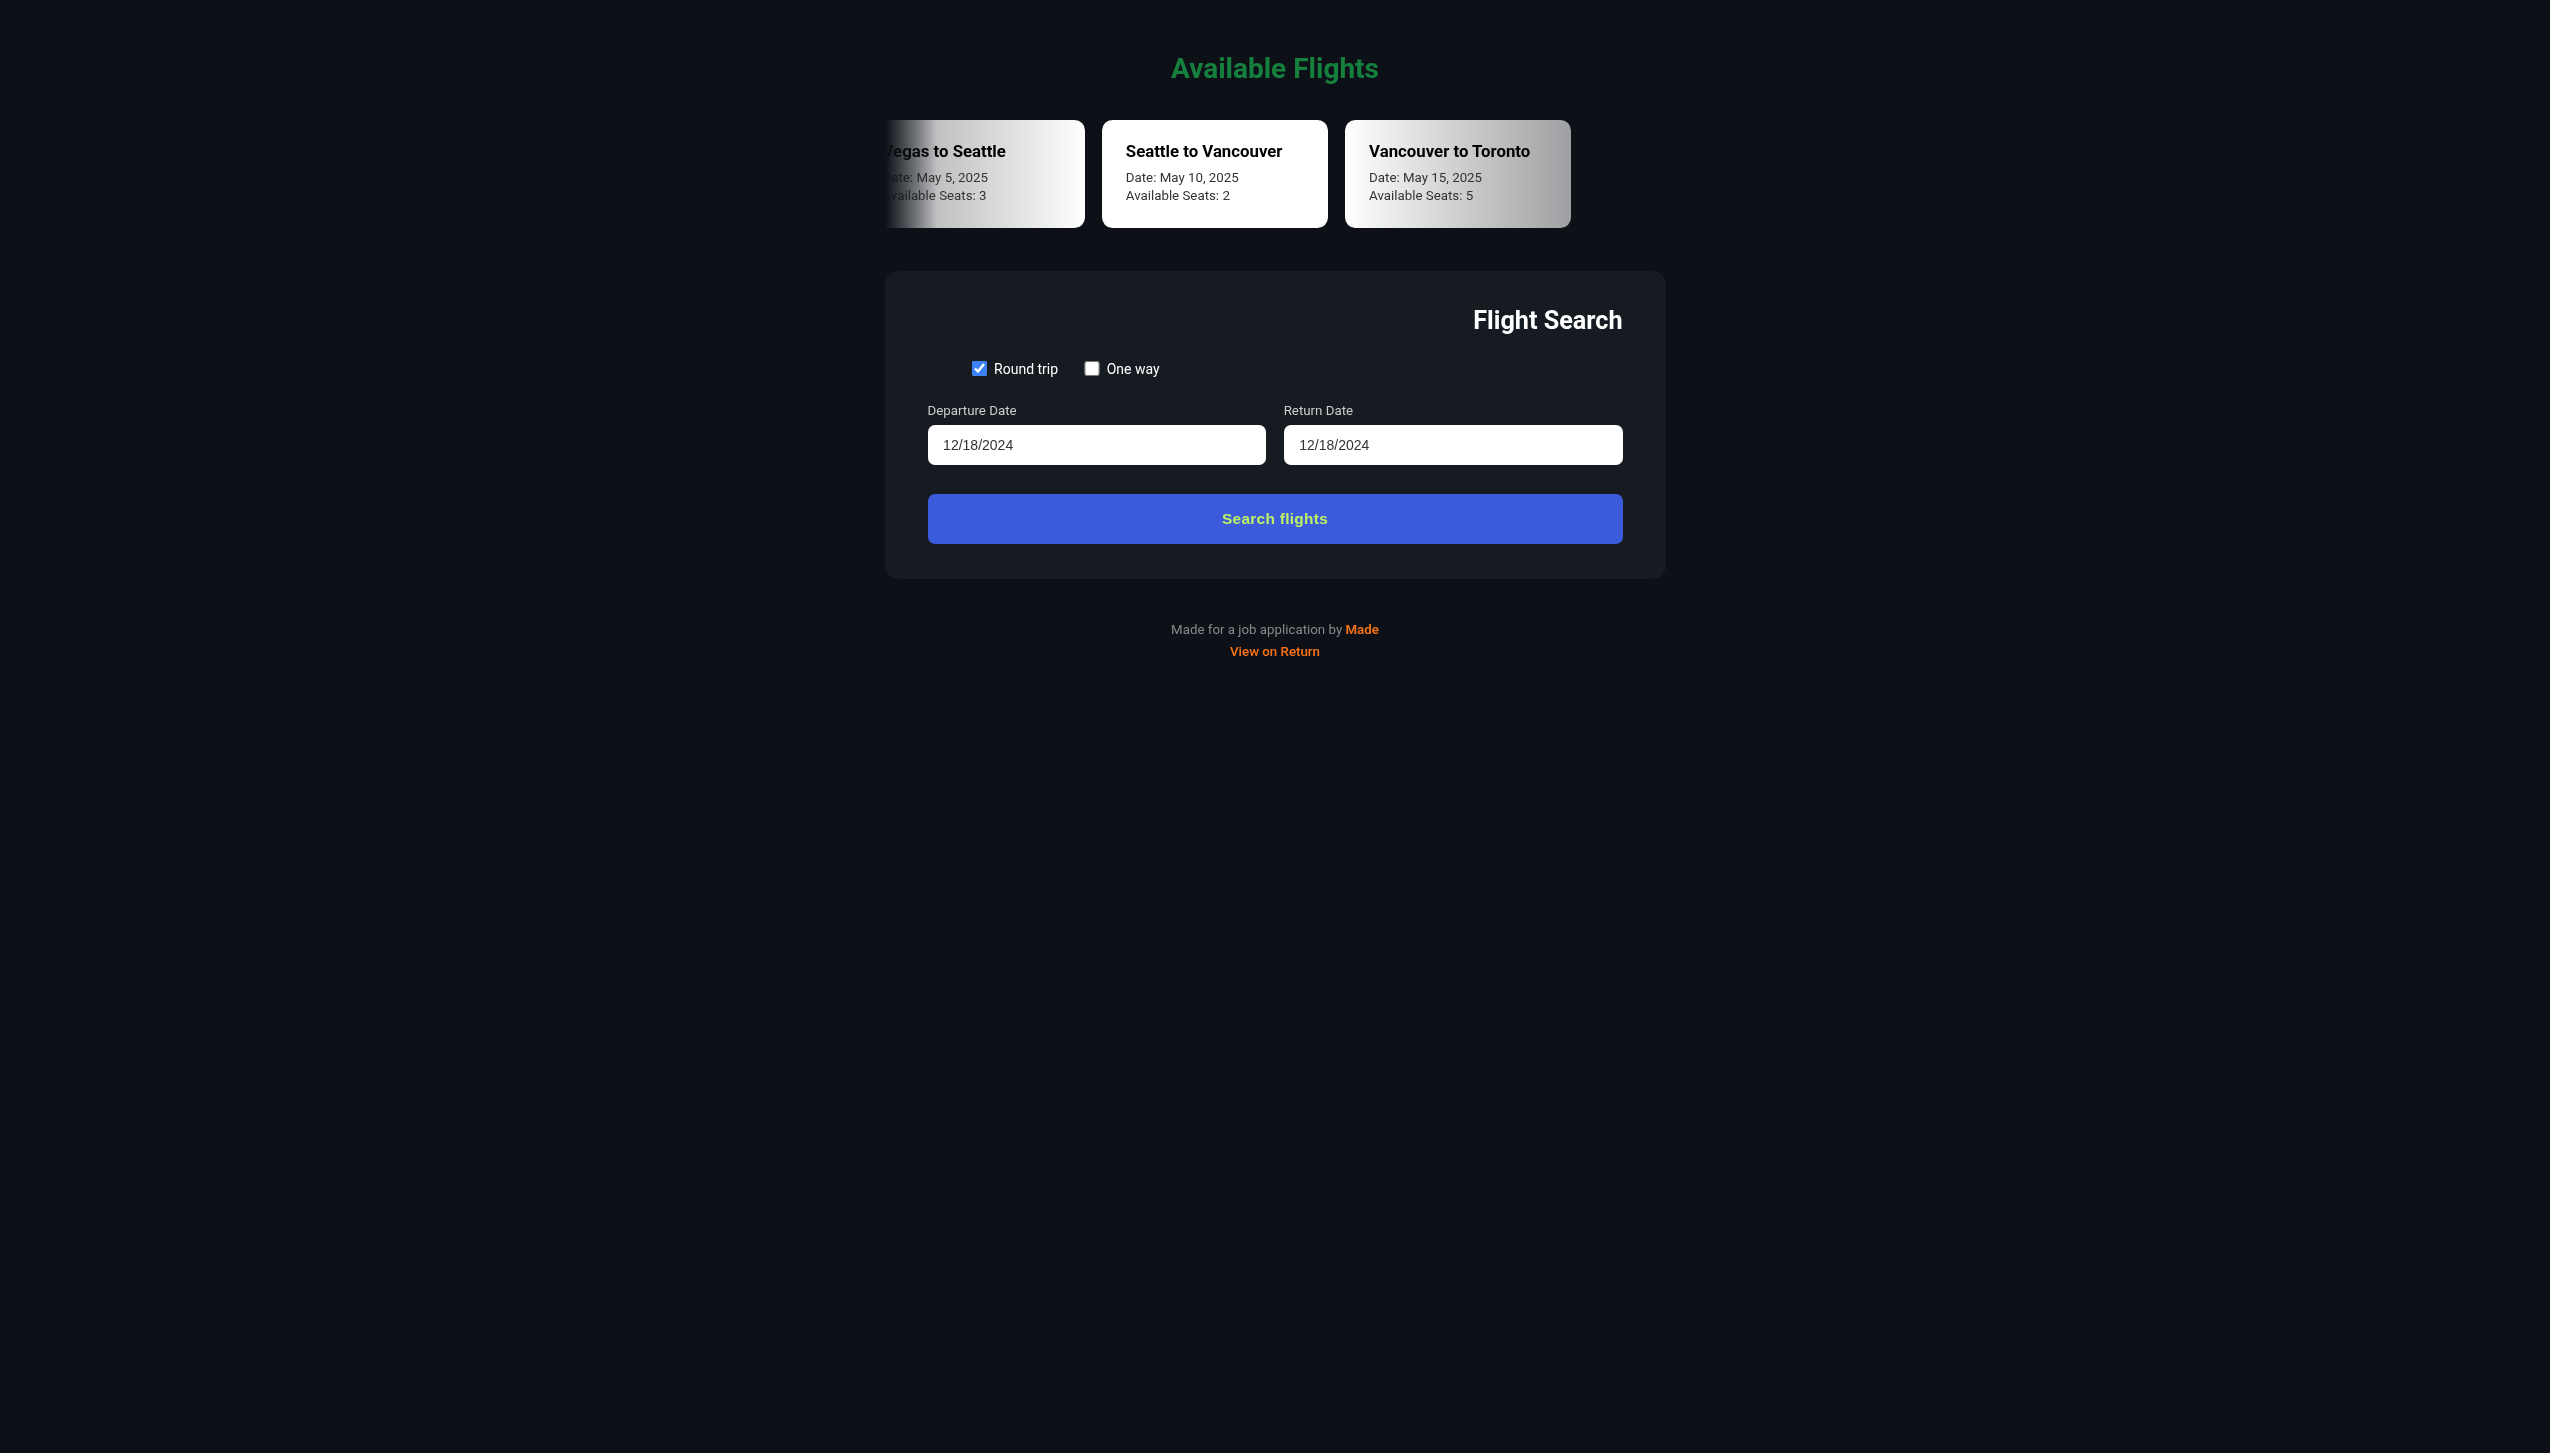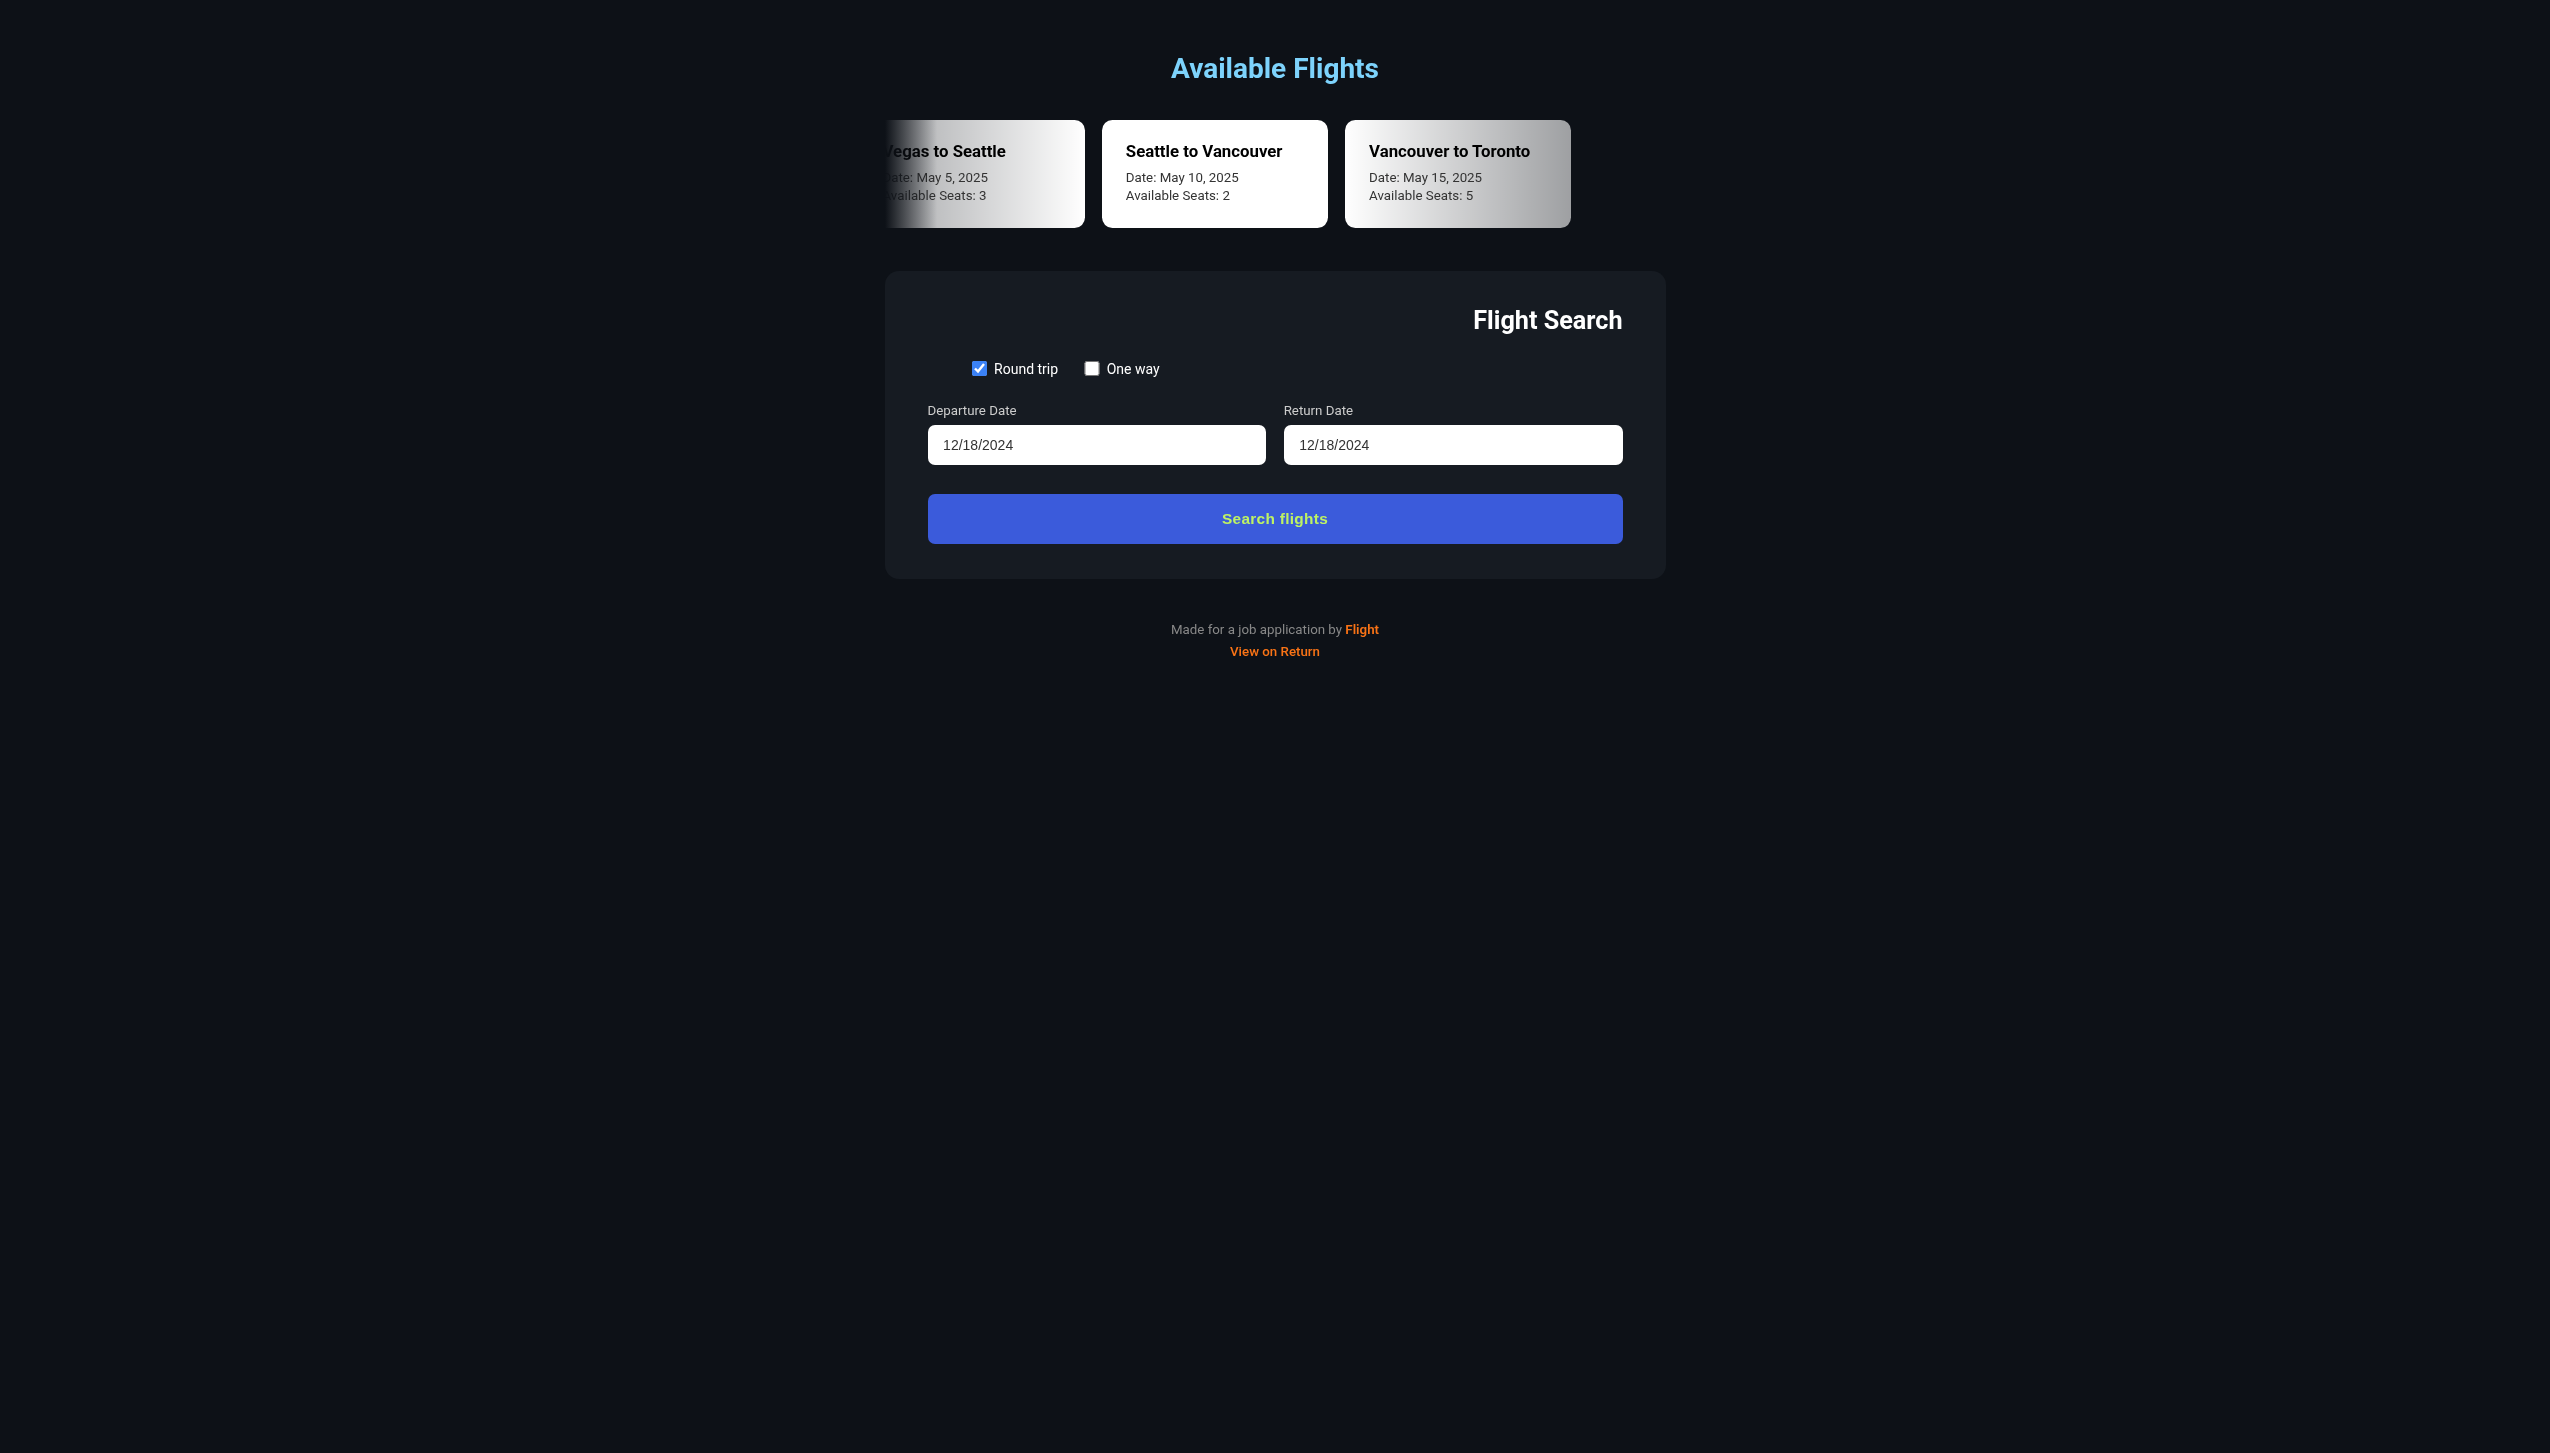"Available Flights" .page-title { color: #7dd3fc -> #15803d }
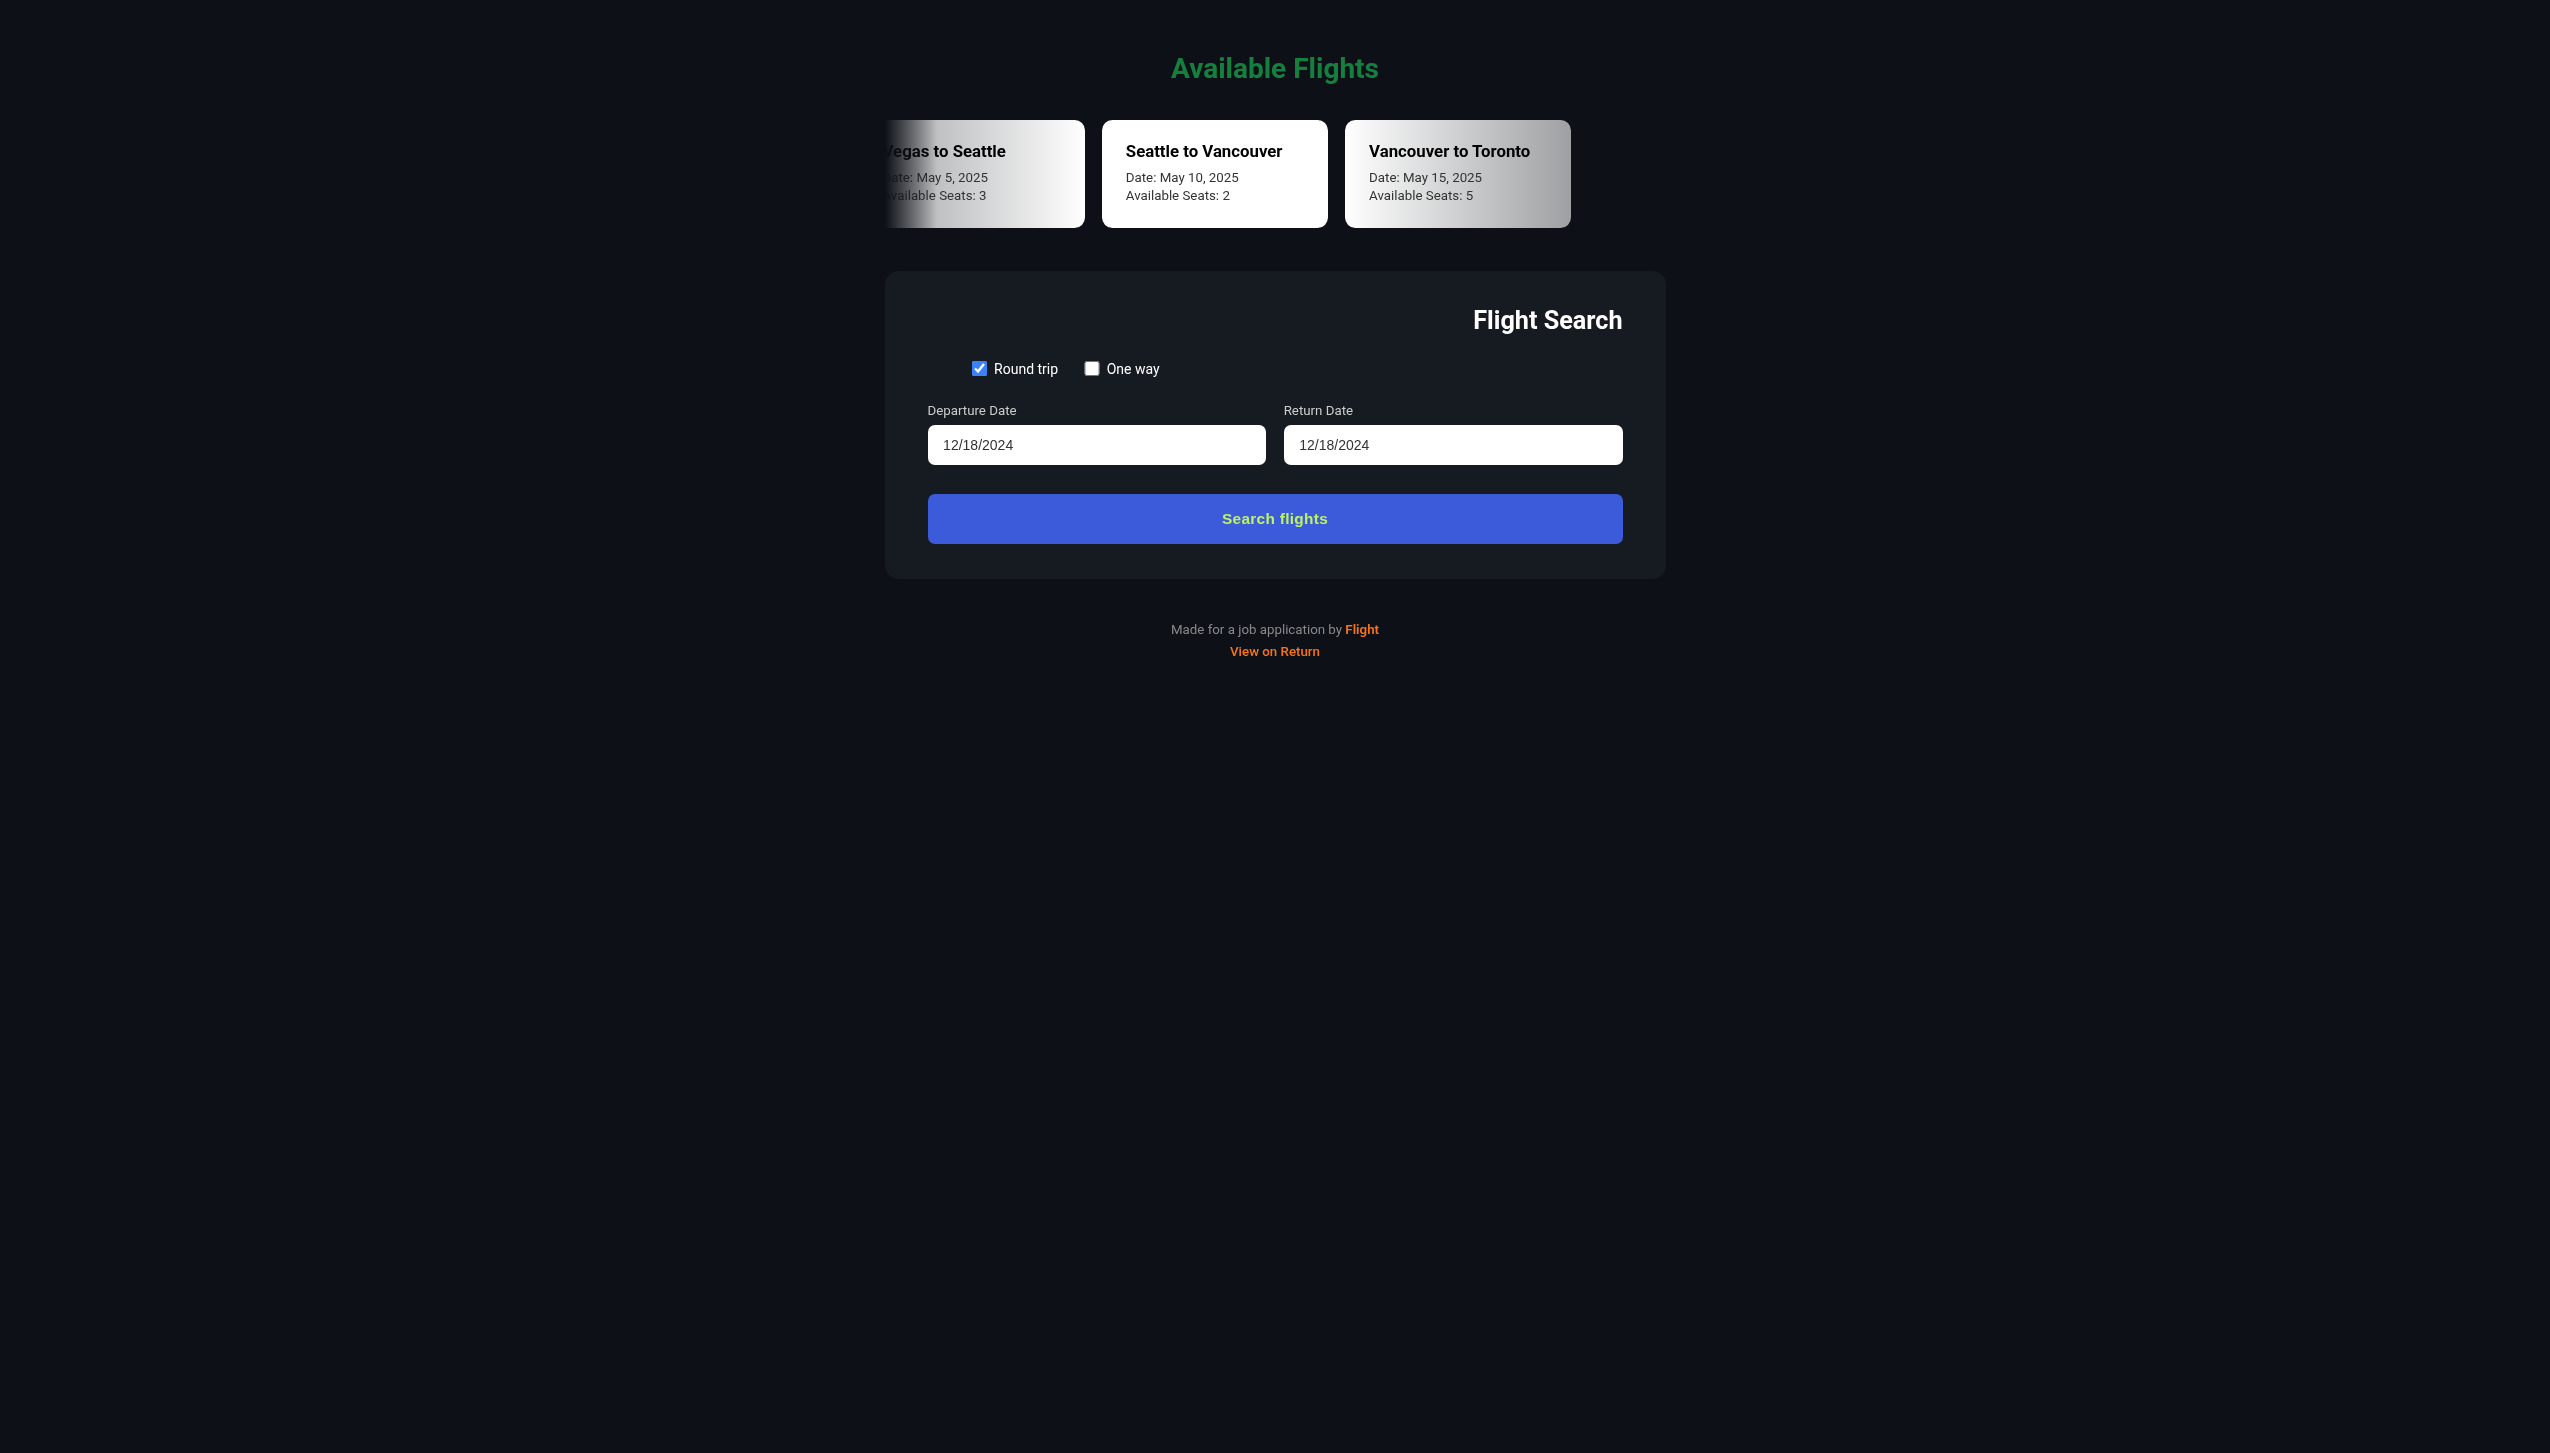"Flight" span.footer-name { text: Flight -> Made }
